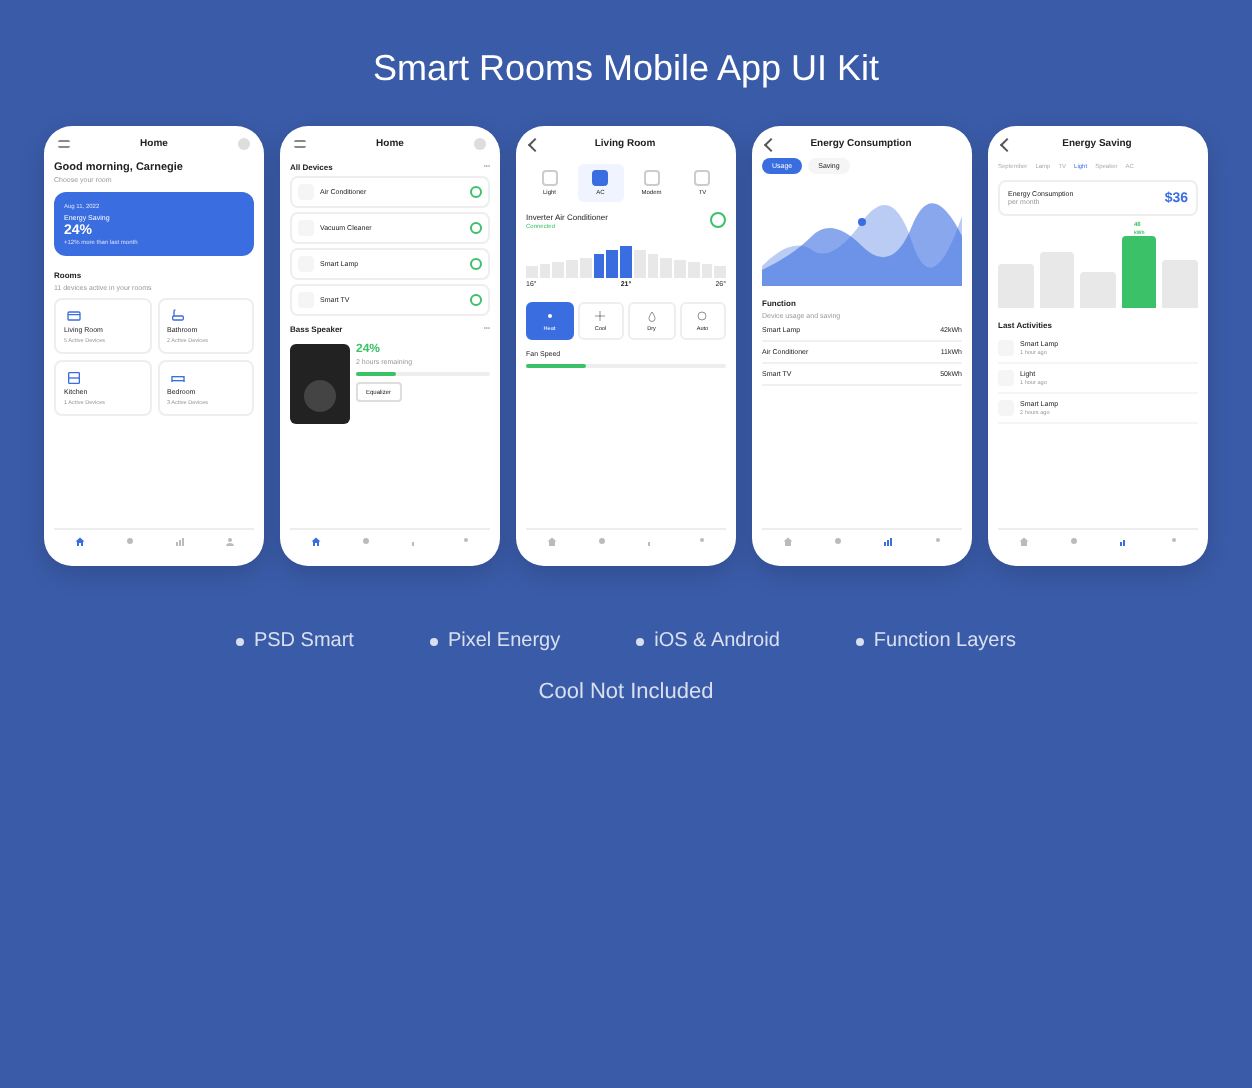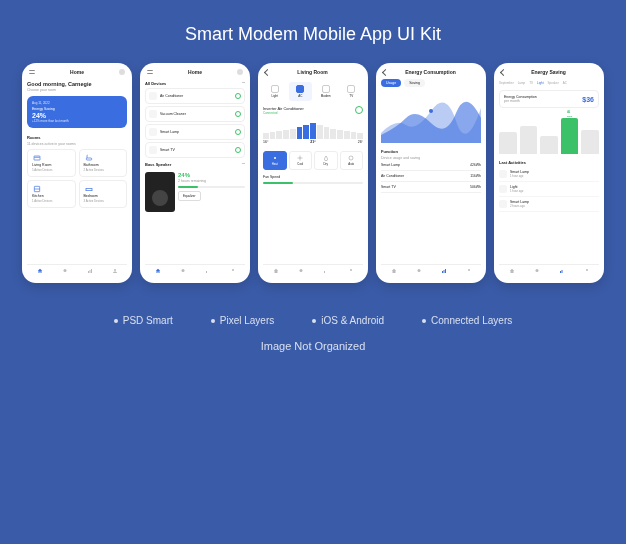"Smart Modem Mobile App UI" div.title { text: Modem -> Rooms }
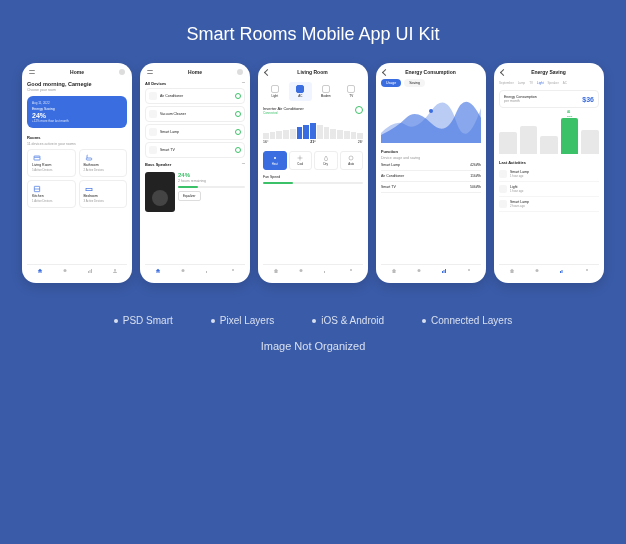"Pixel Layers" span { text: Layers -> Energy }
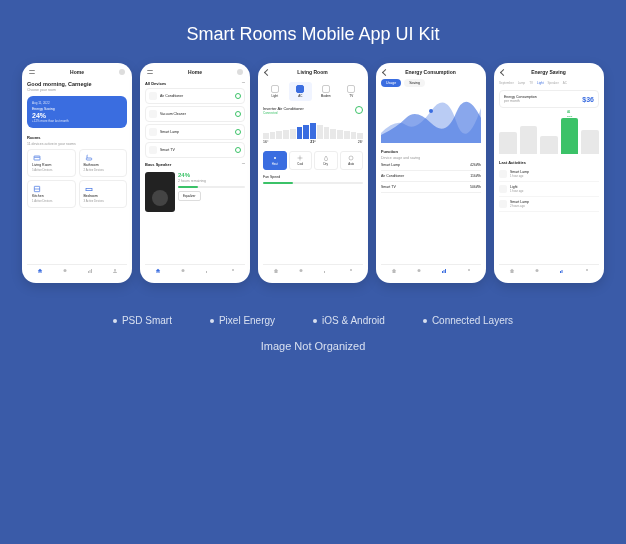"Connected Layers" span { text: Connected -> Function }
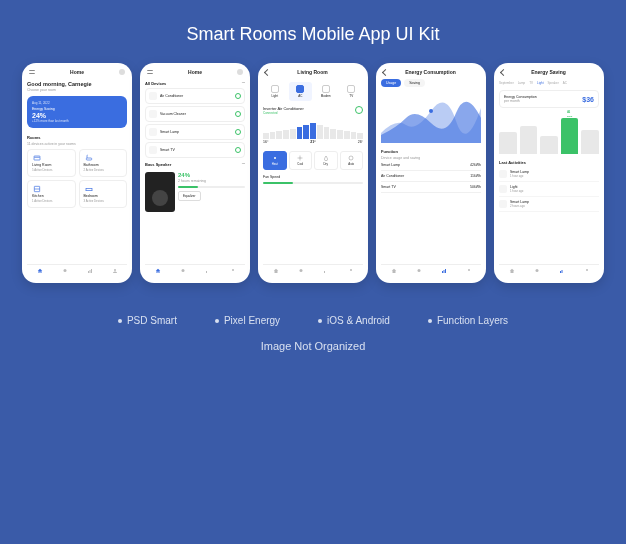"Image Not Organized" div.not-included { text: Image Not Organized -> Cool Not Included }
